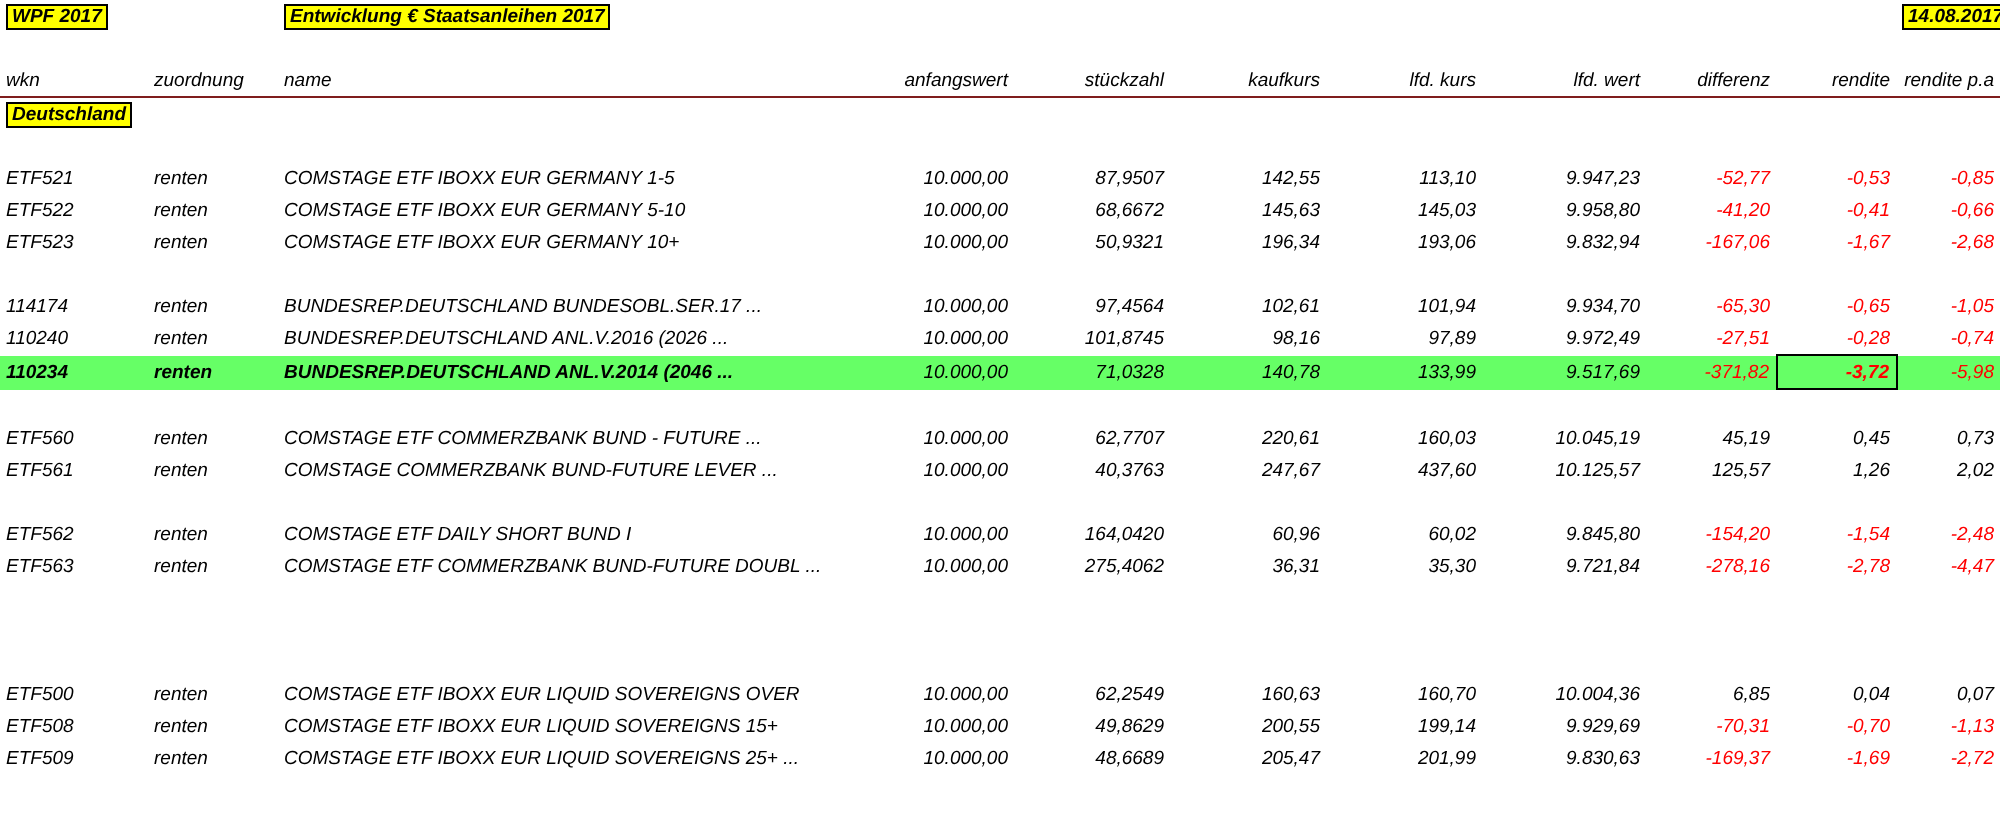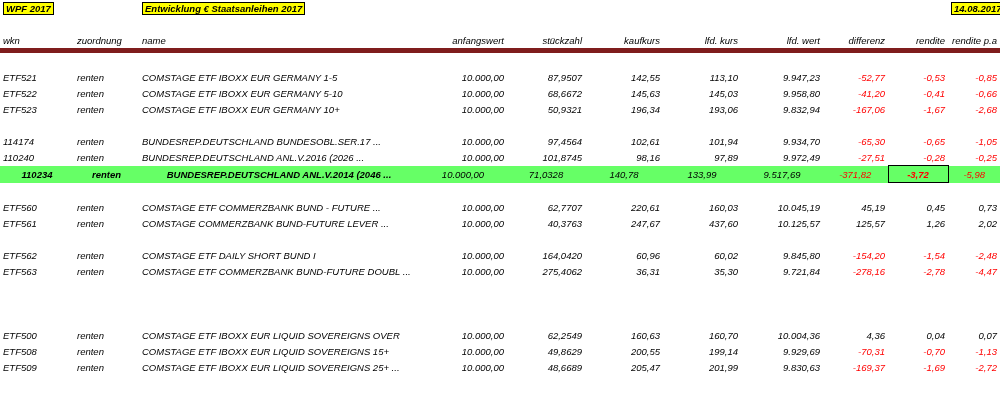"wkn" .underline-cell { border-bottom: 5px solid #7f1d1d -> 1px solid #7f1d1d }
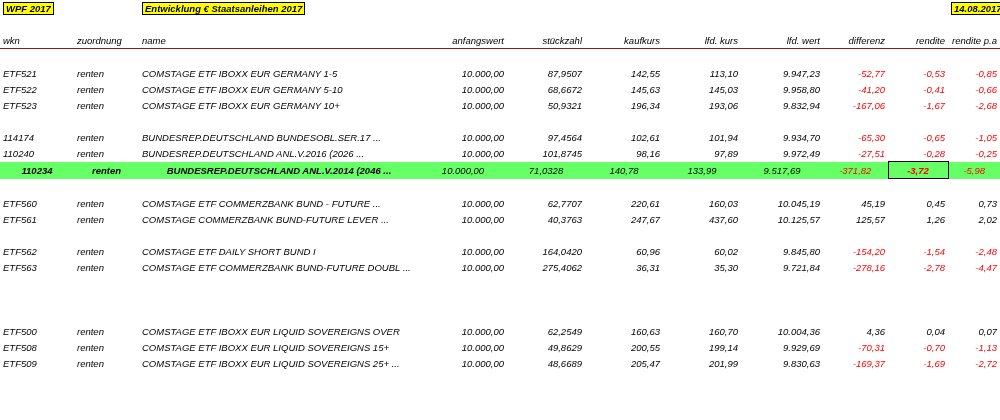"Deutschland" tr.group-row { html: none -> <tr> <td><span>Deutschland</span></td> <td></td> <td></td> <td></td> <td></td> <td></td> <td></td> <td></td> <td></td> <td></td> <td></td> </tr> }
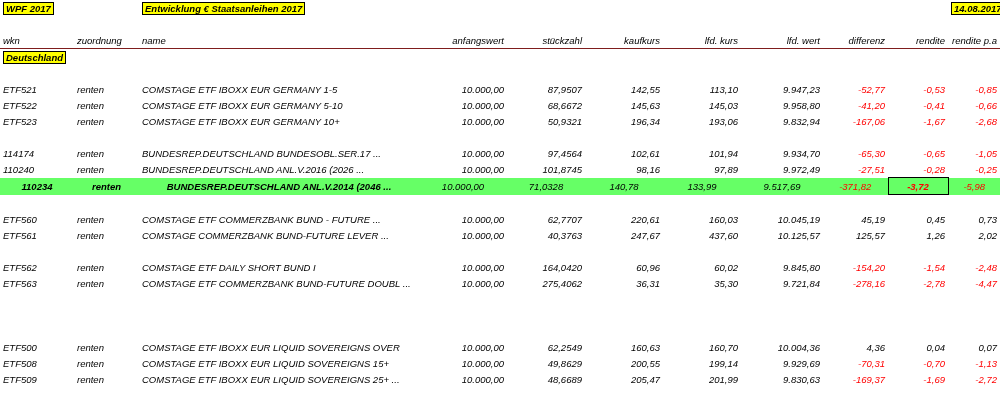"-0,25" td.italic { text: -0,25 -> -0,74 }
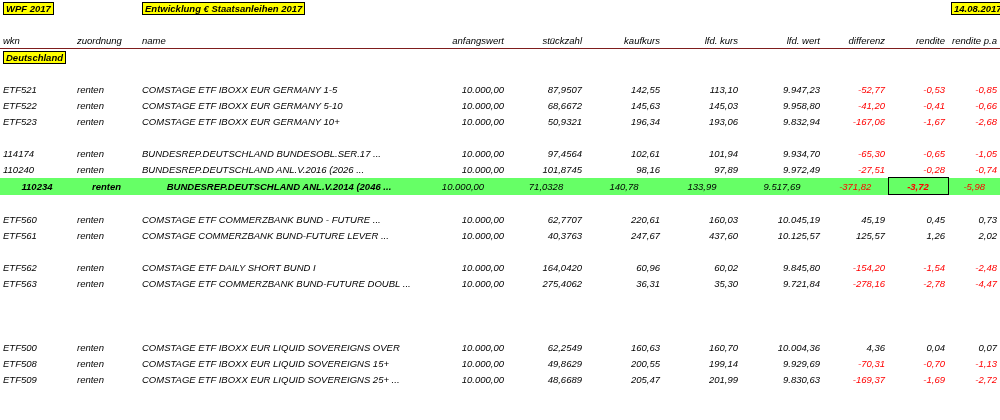"110234" .row-green td { text-align: center -> none }
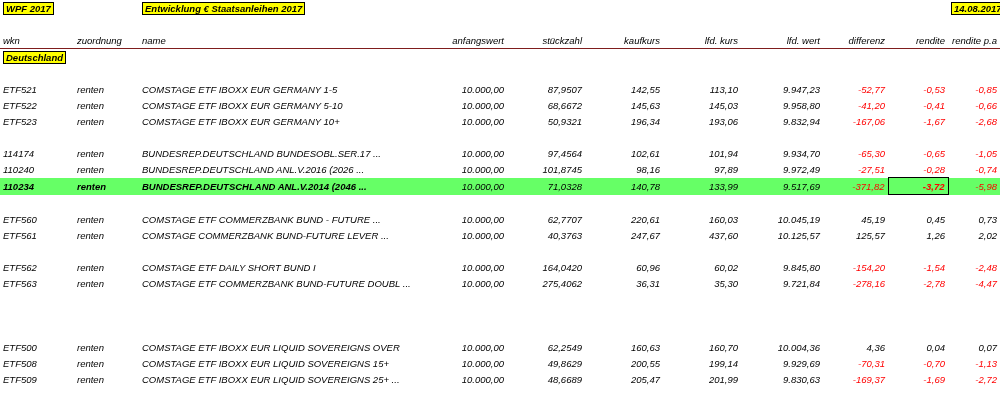"4,36" td.italic { text: 4,36 -> 6,85 }
